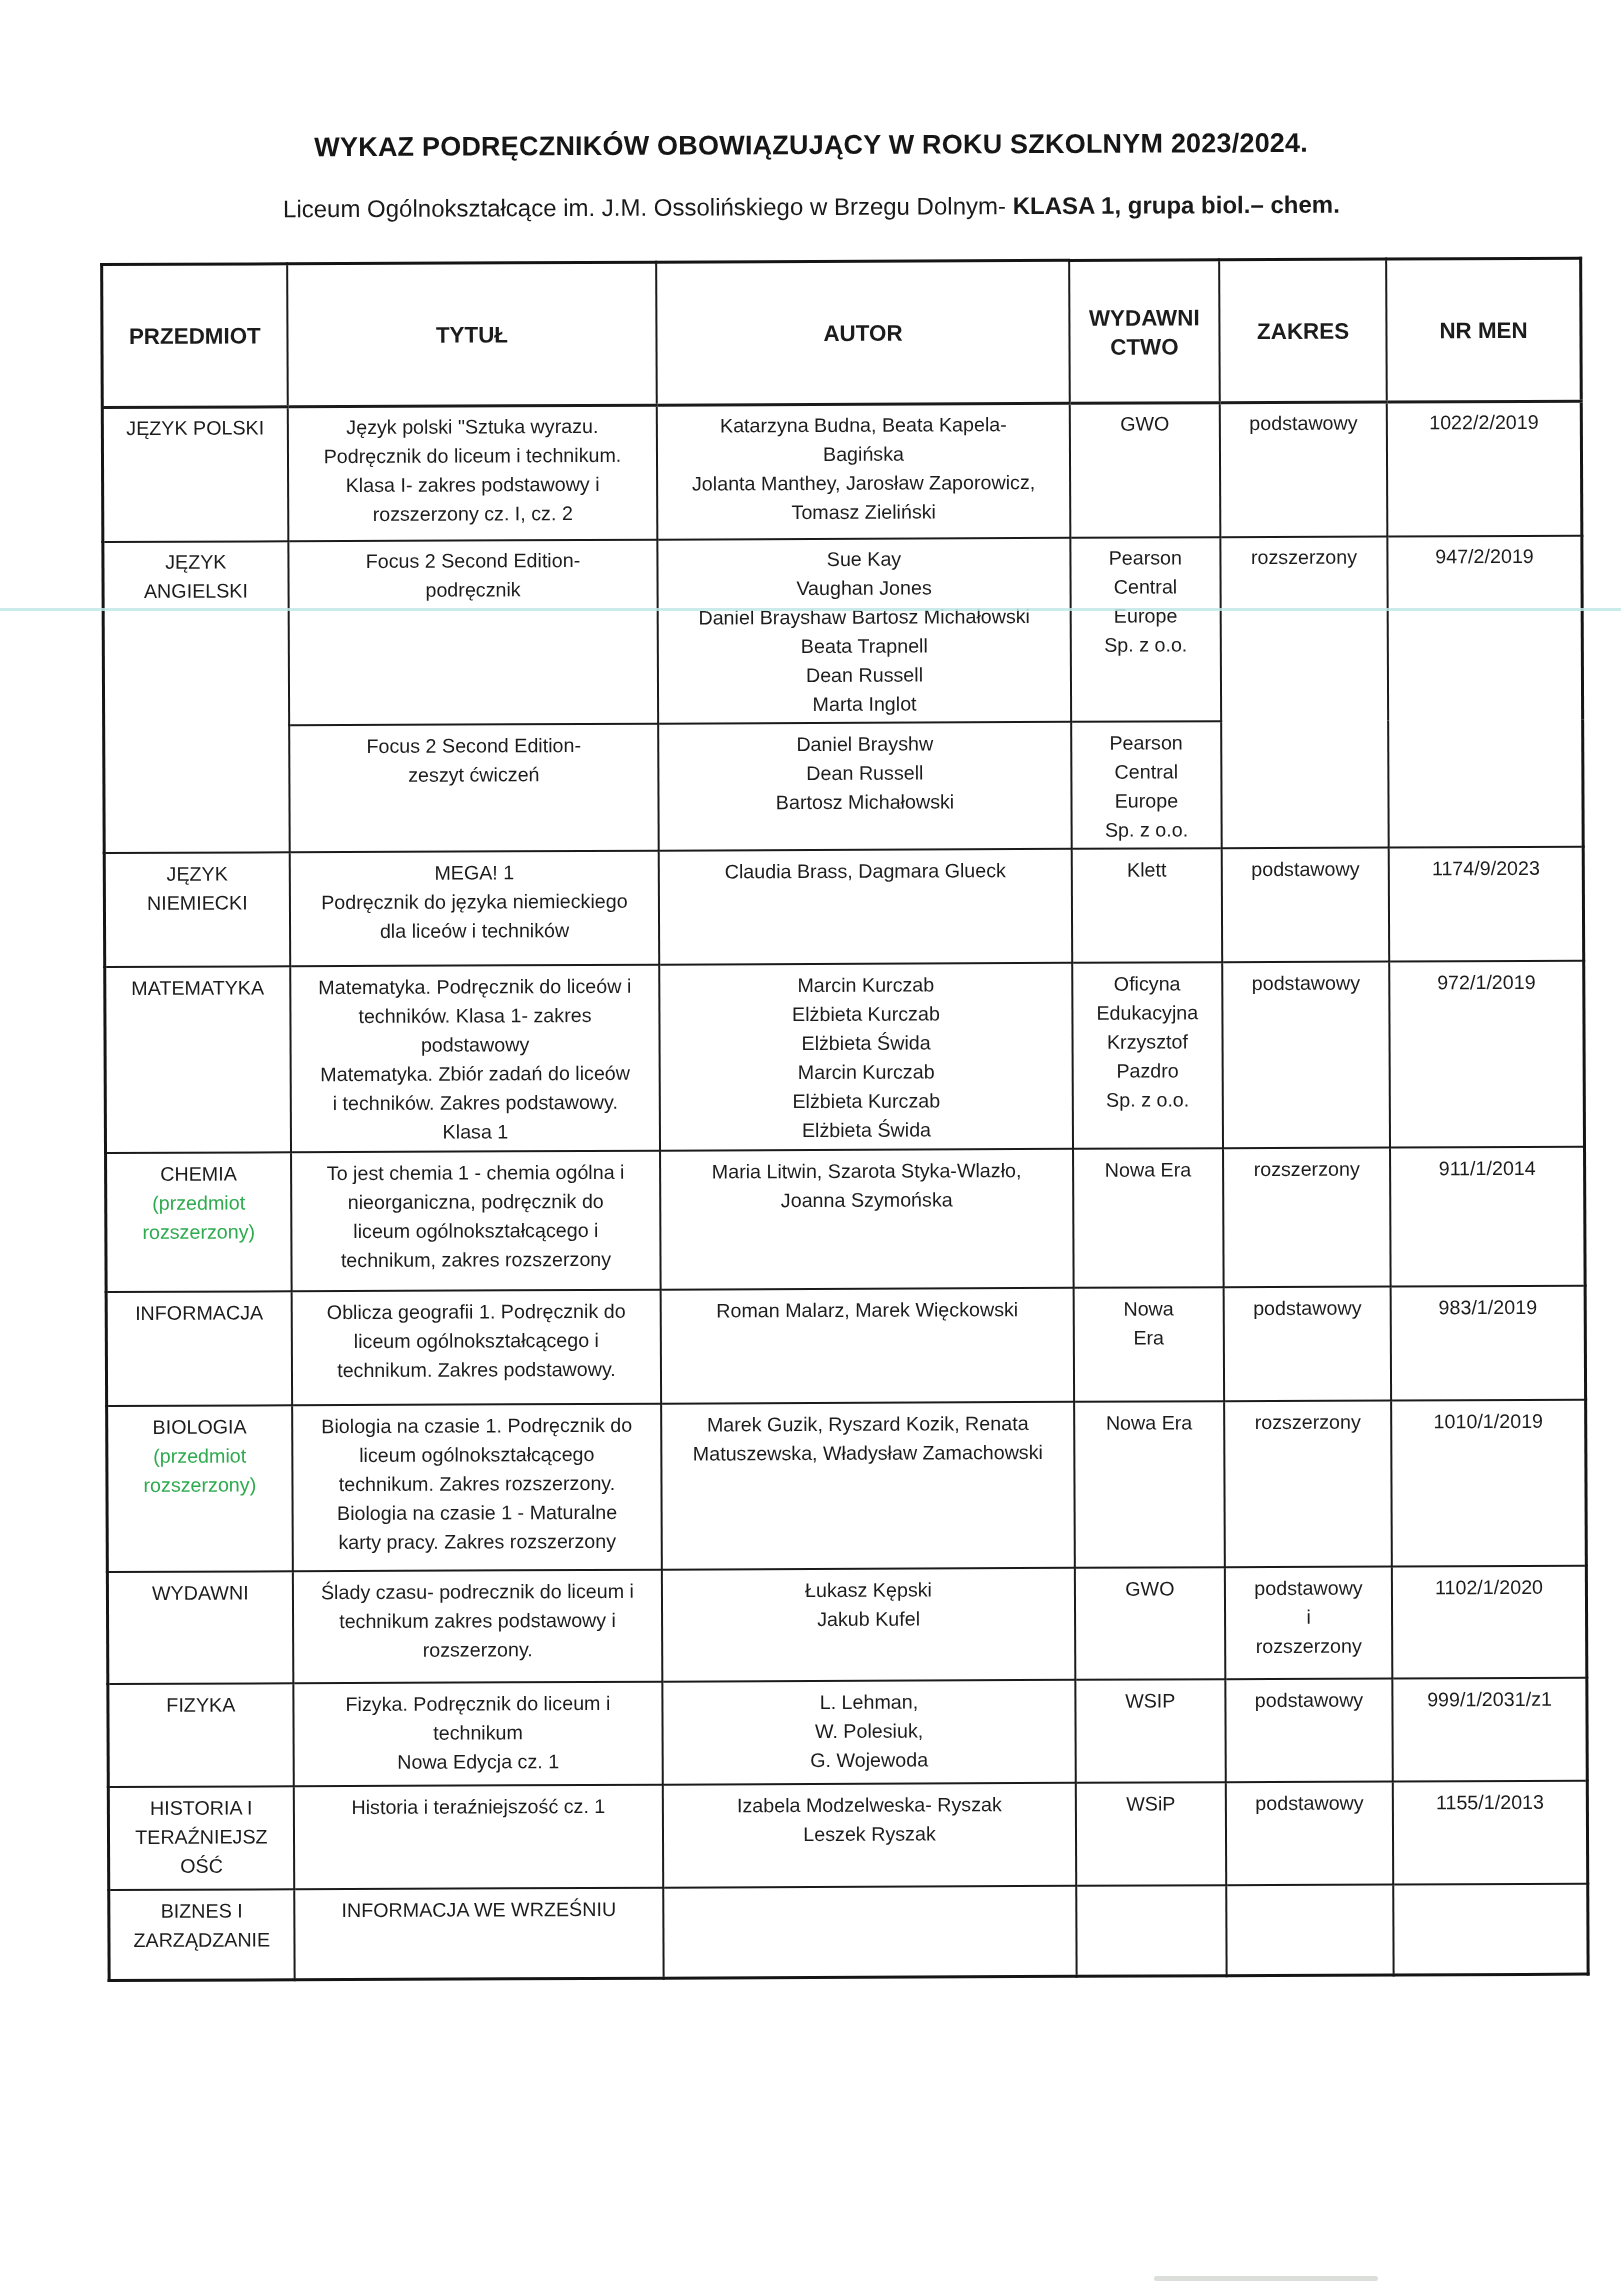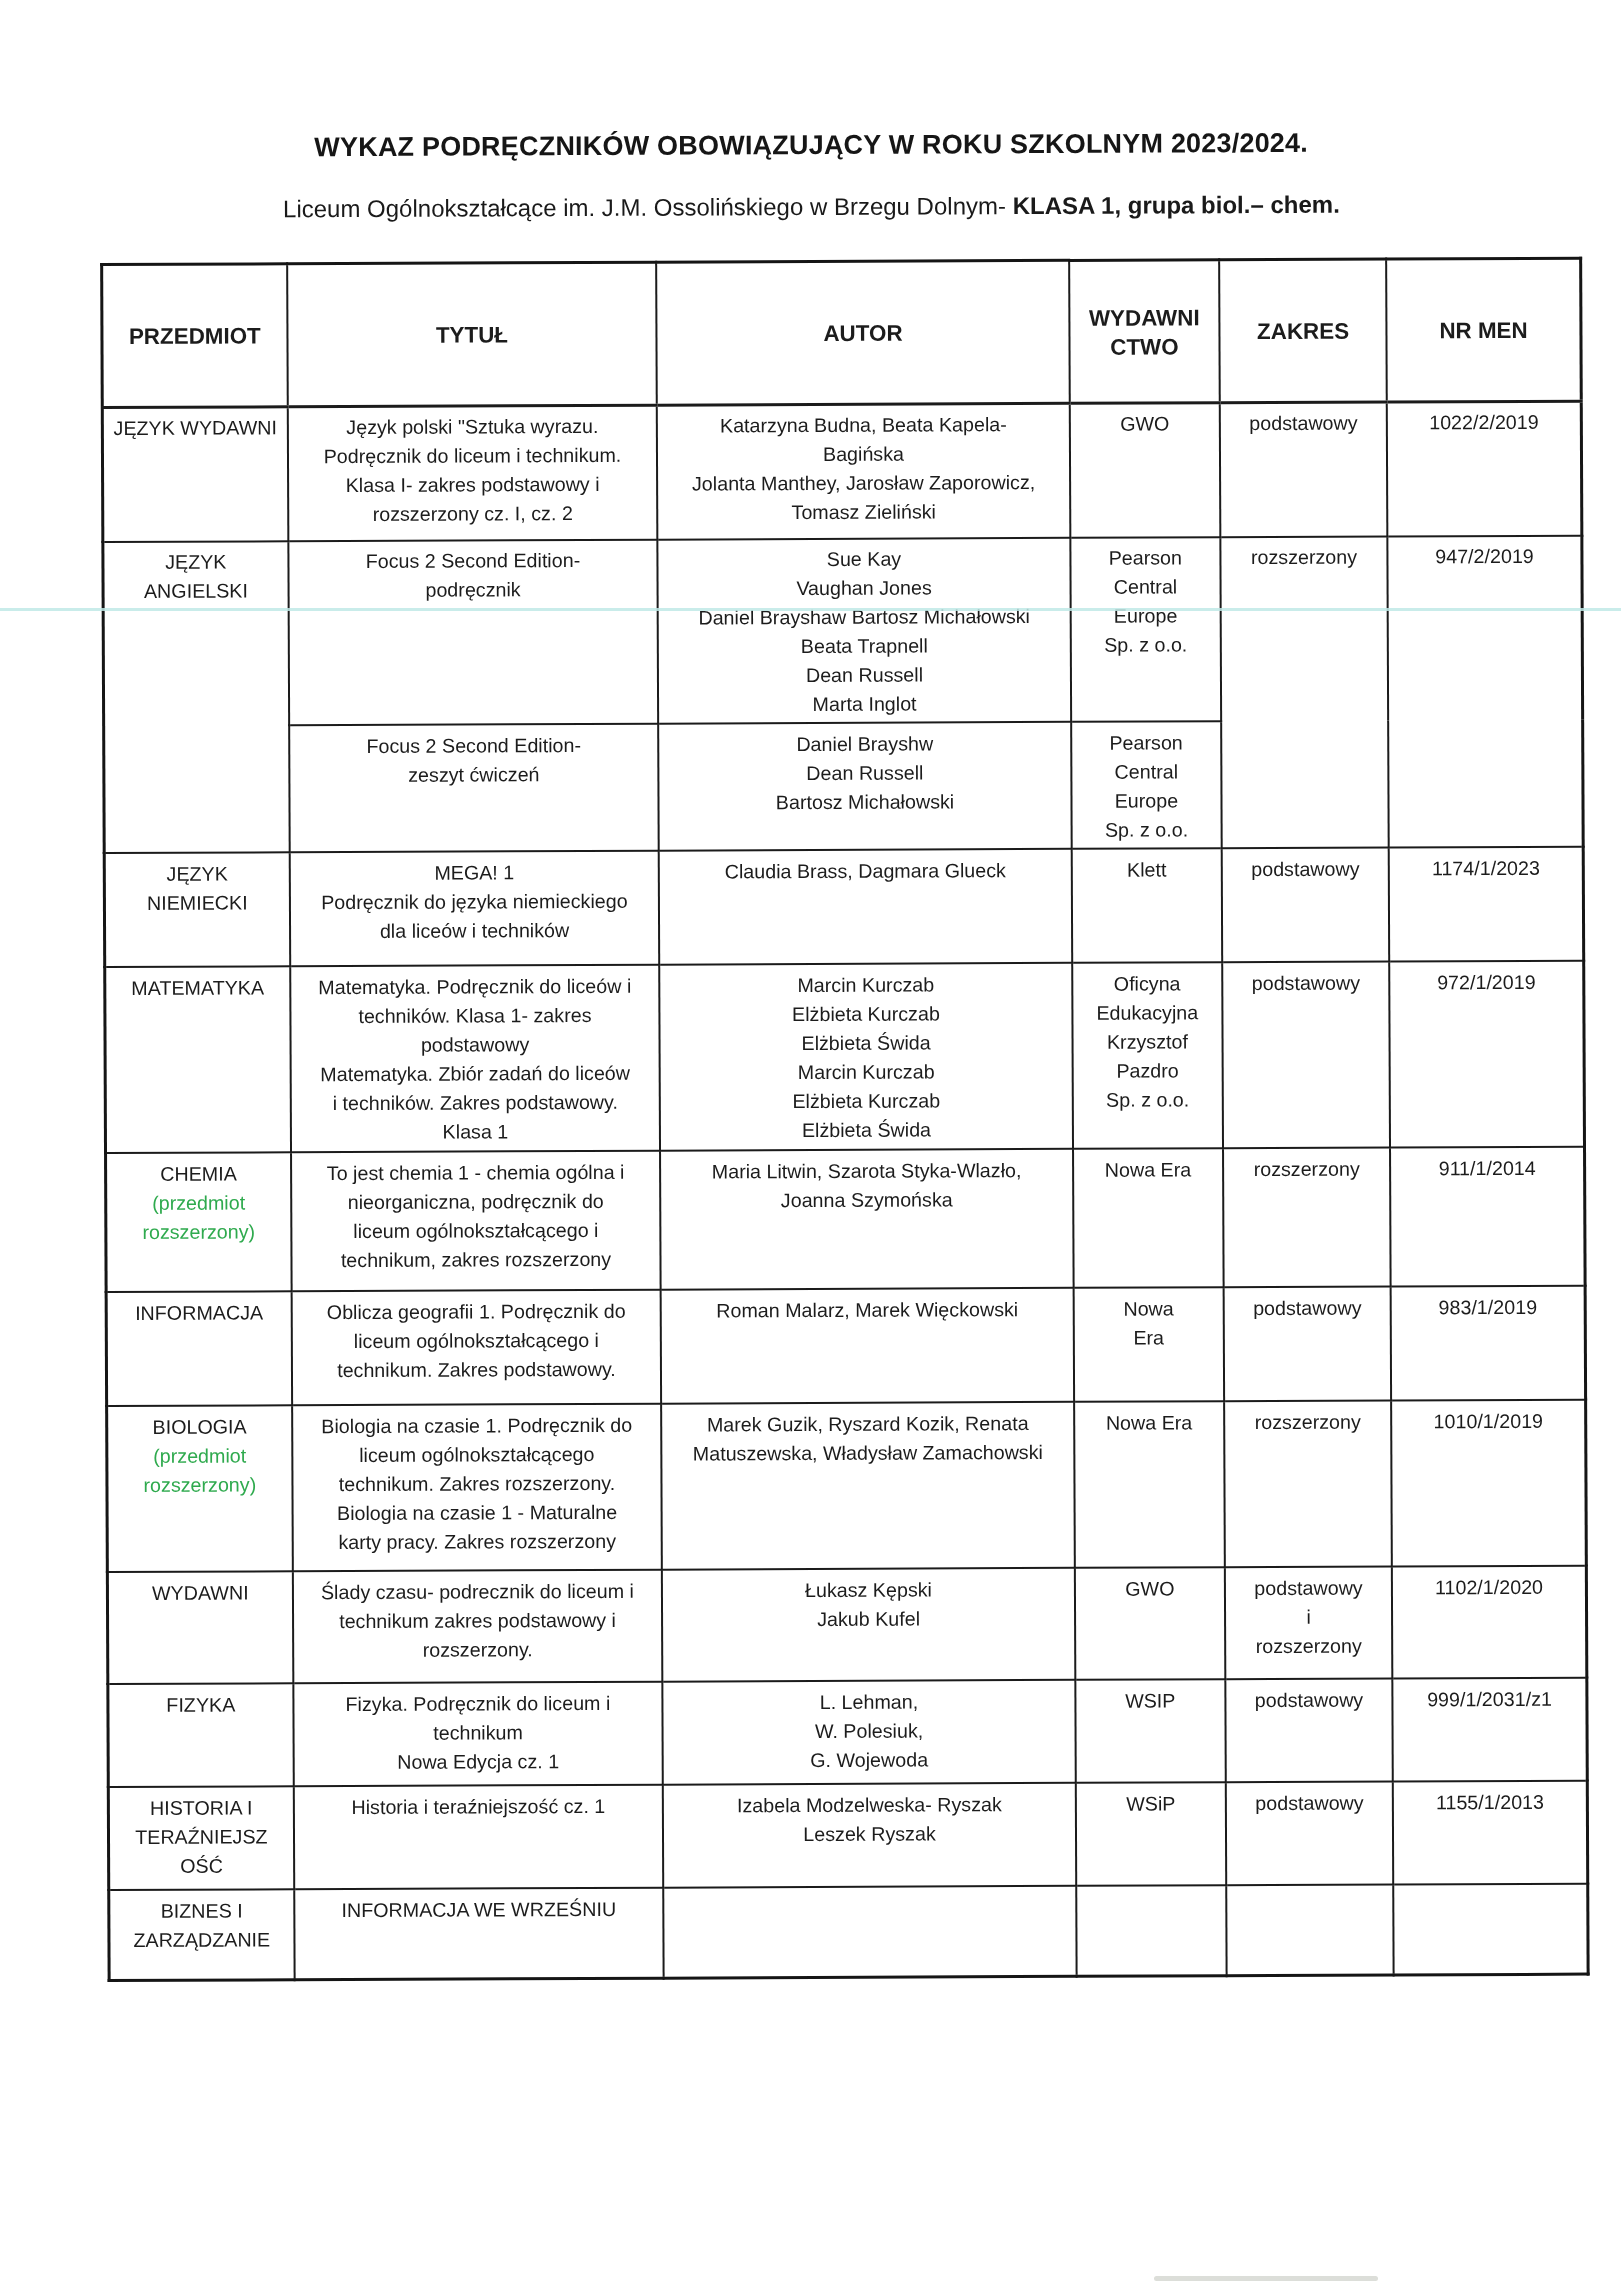"JĘZYK WYDAWNI" td.subj { text: WYDAWNI -> POLSKI }
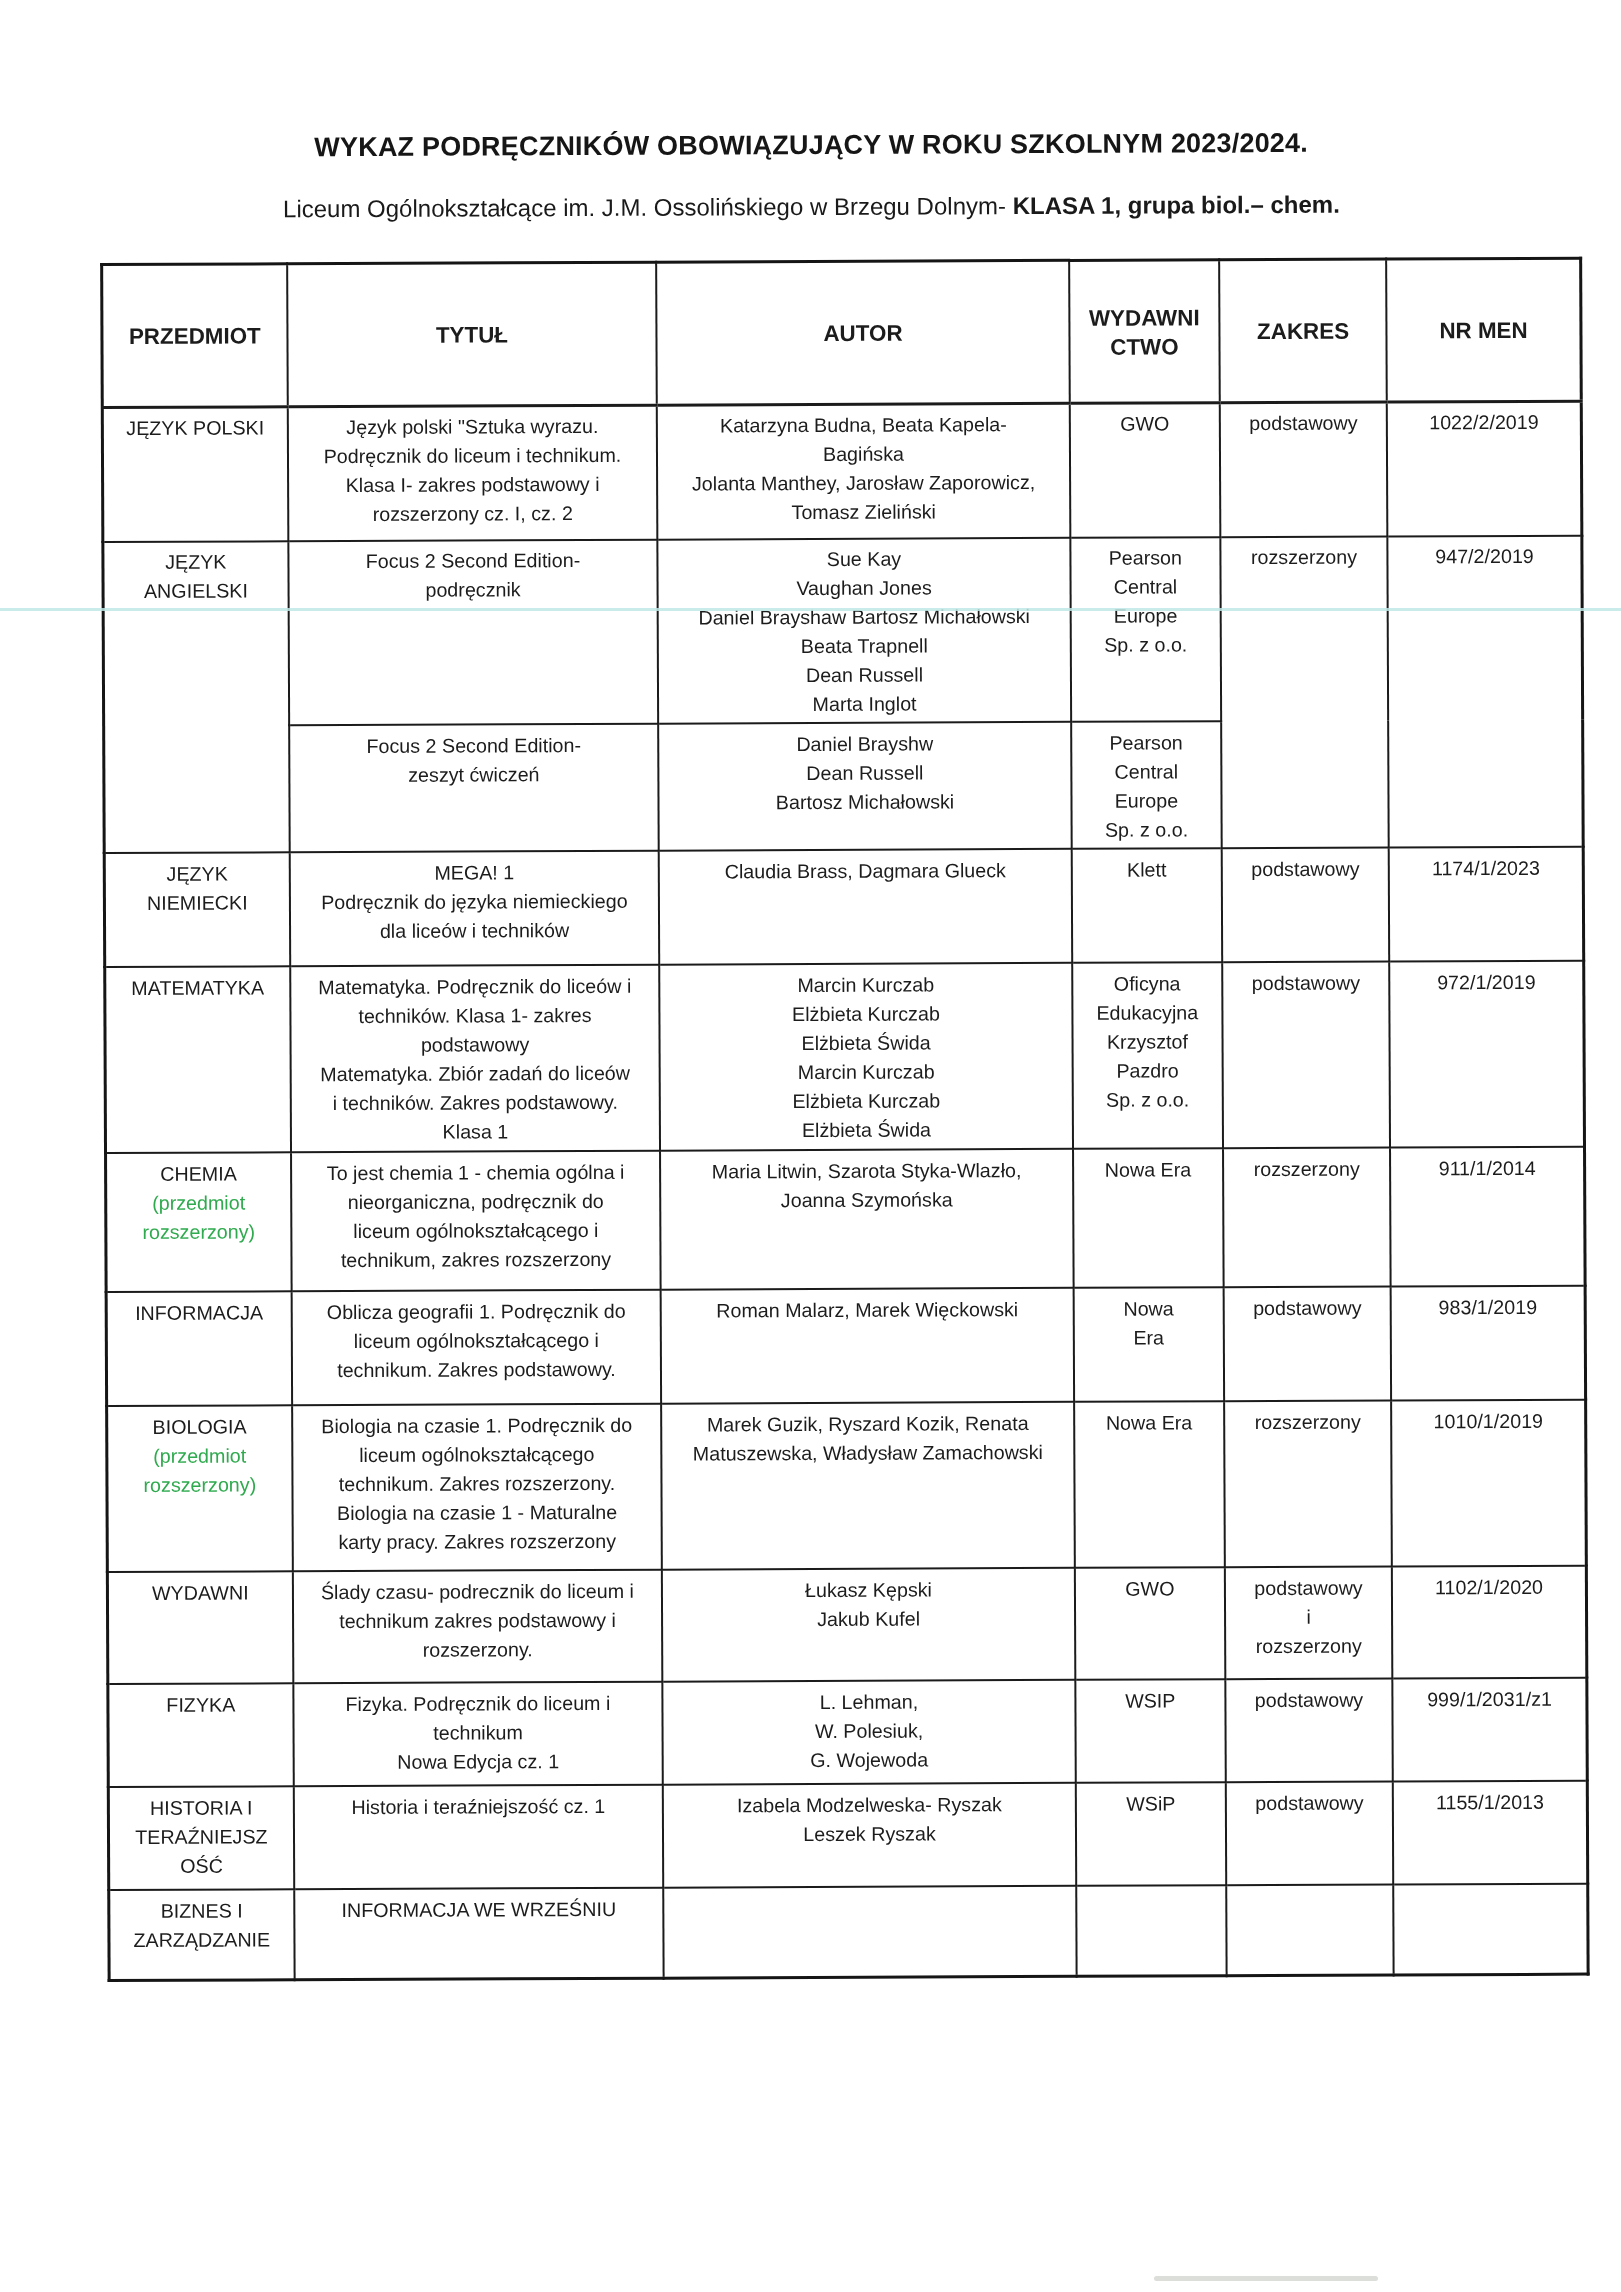"1174/1/2023" td { text: 1174/1/2023 -> 1174/9/2023 }
